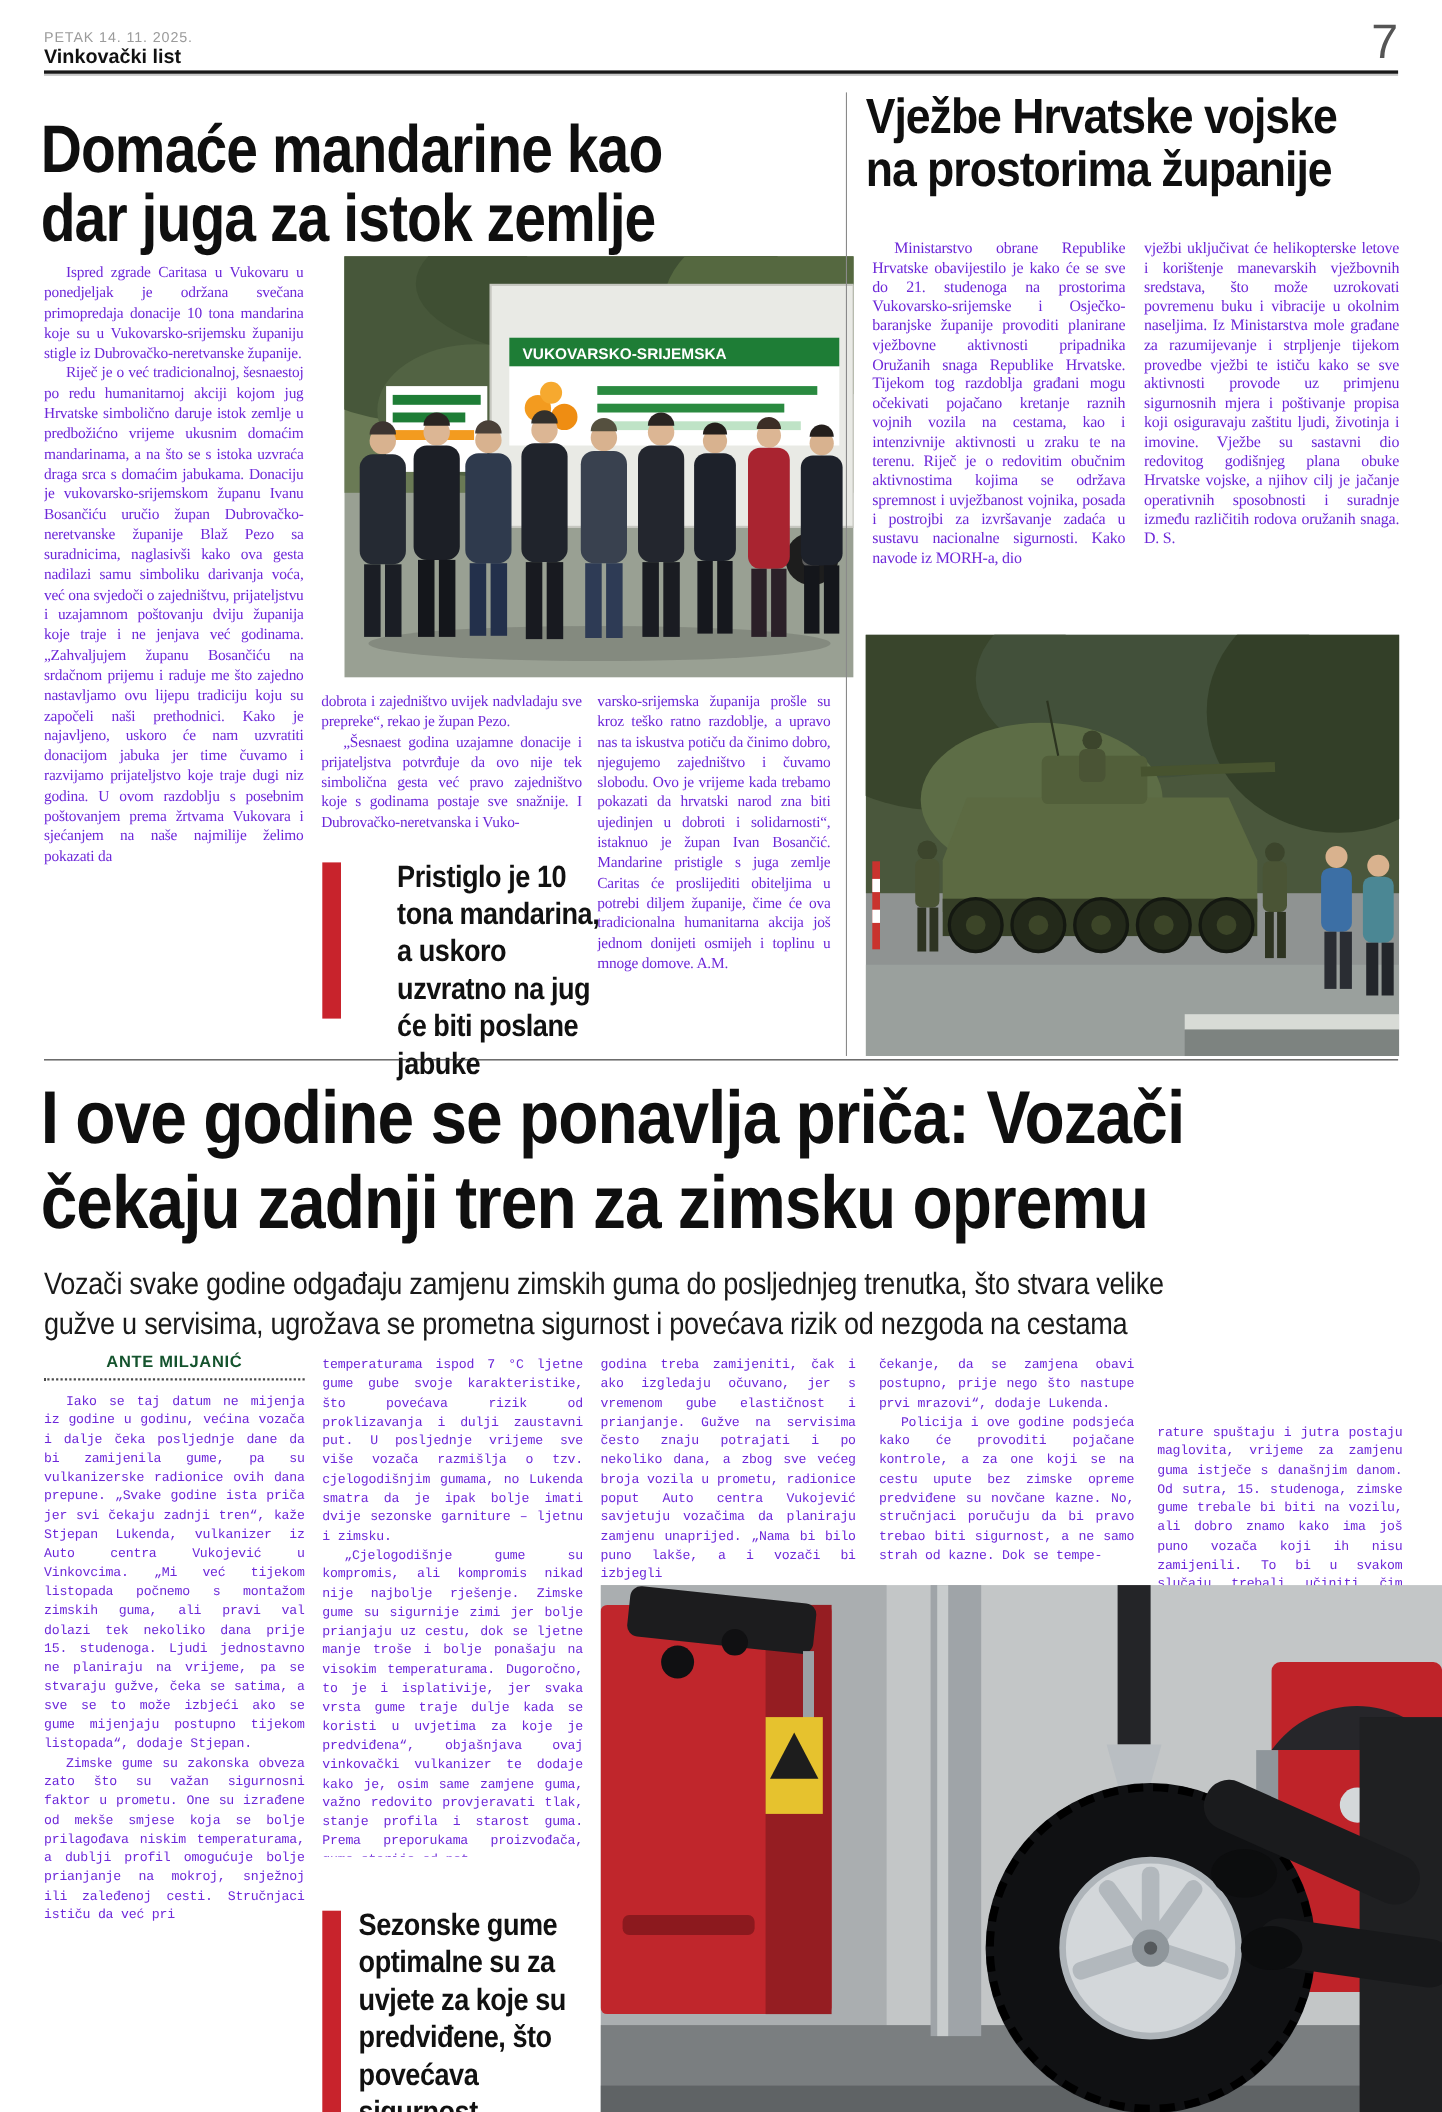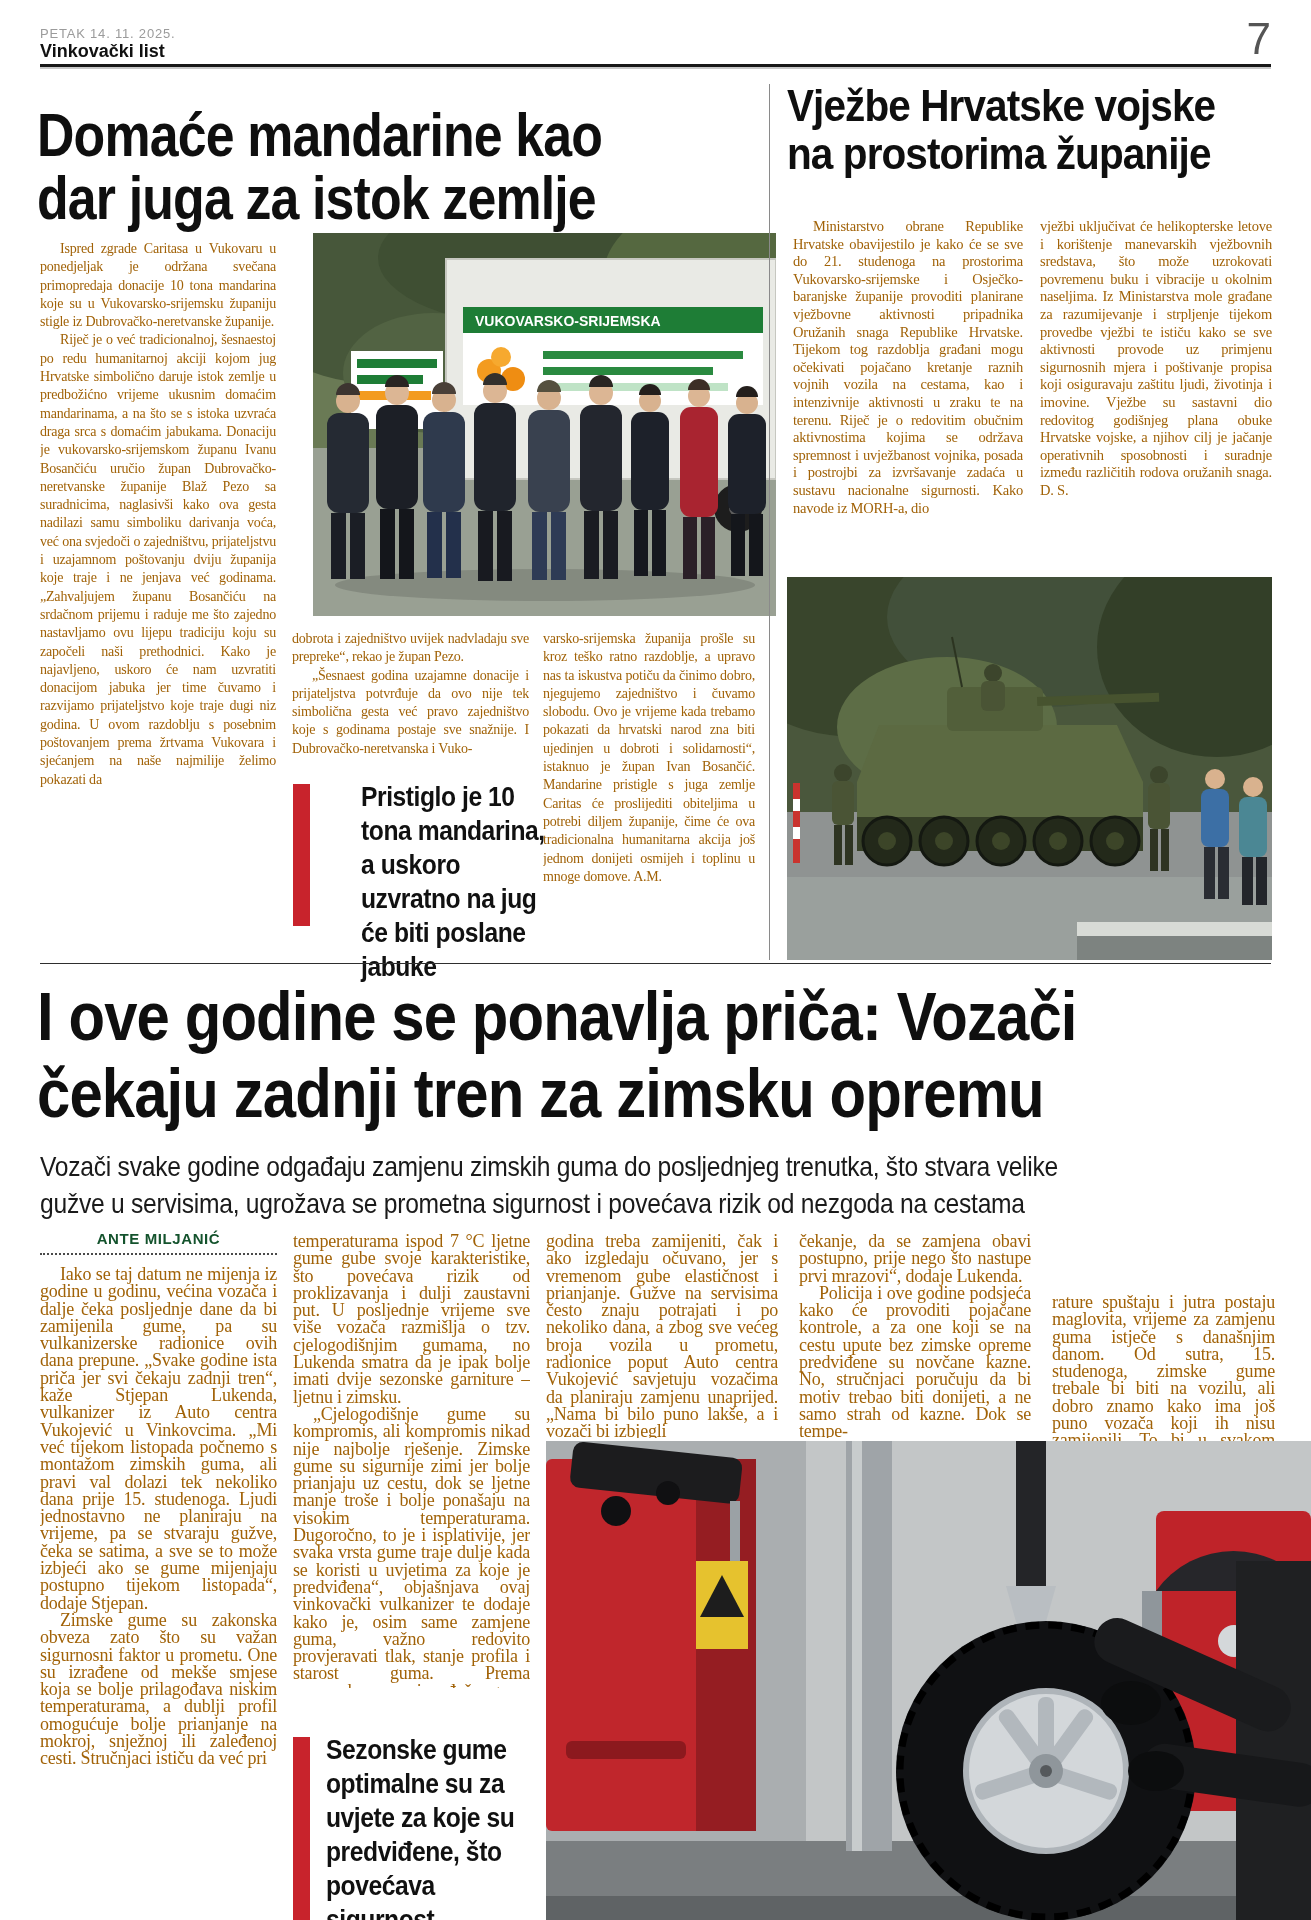"Ministarstvo obrane Republike Hrvatske" .bodycol { color: #a16207 -> #6d28d9 }
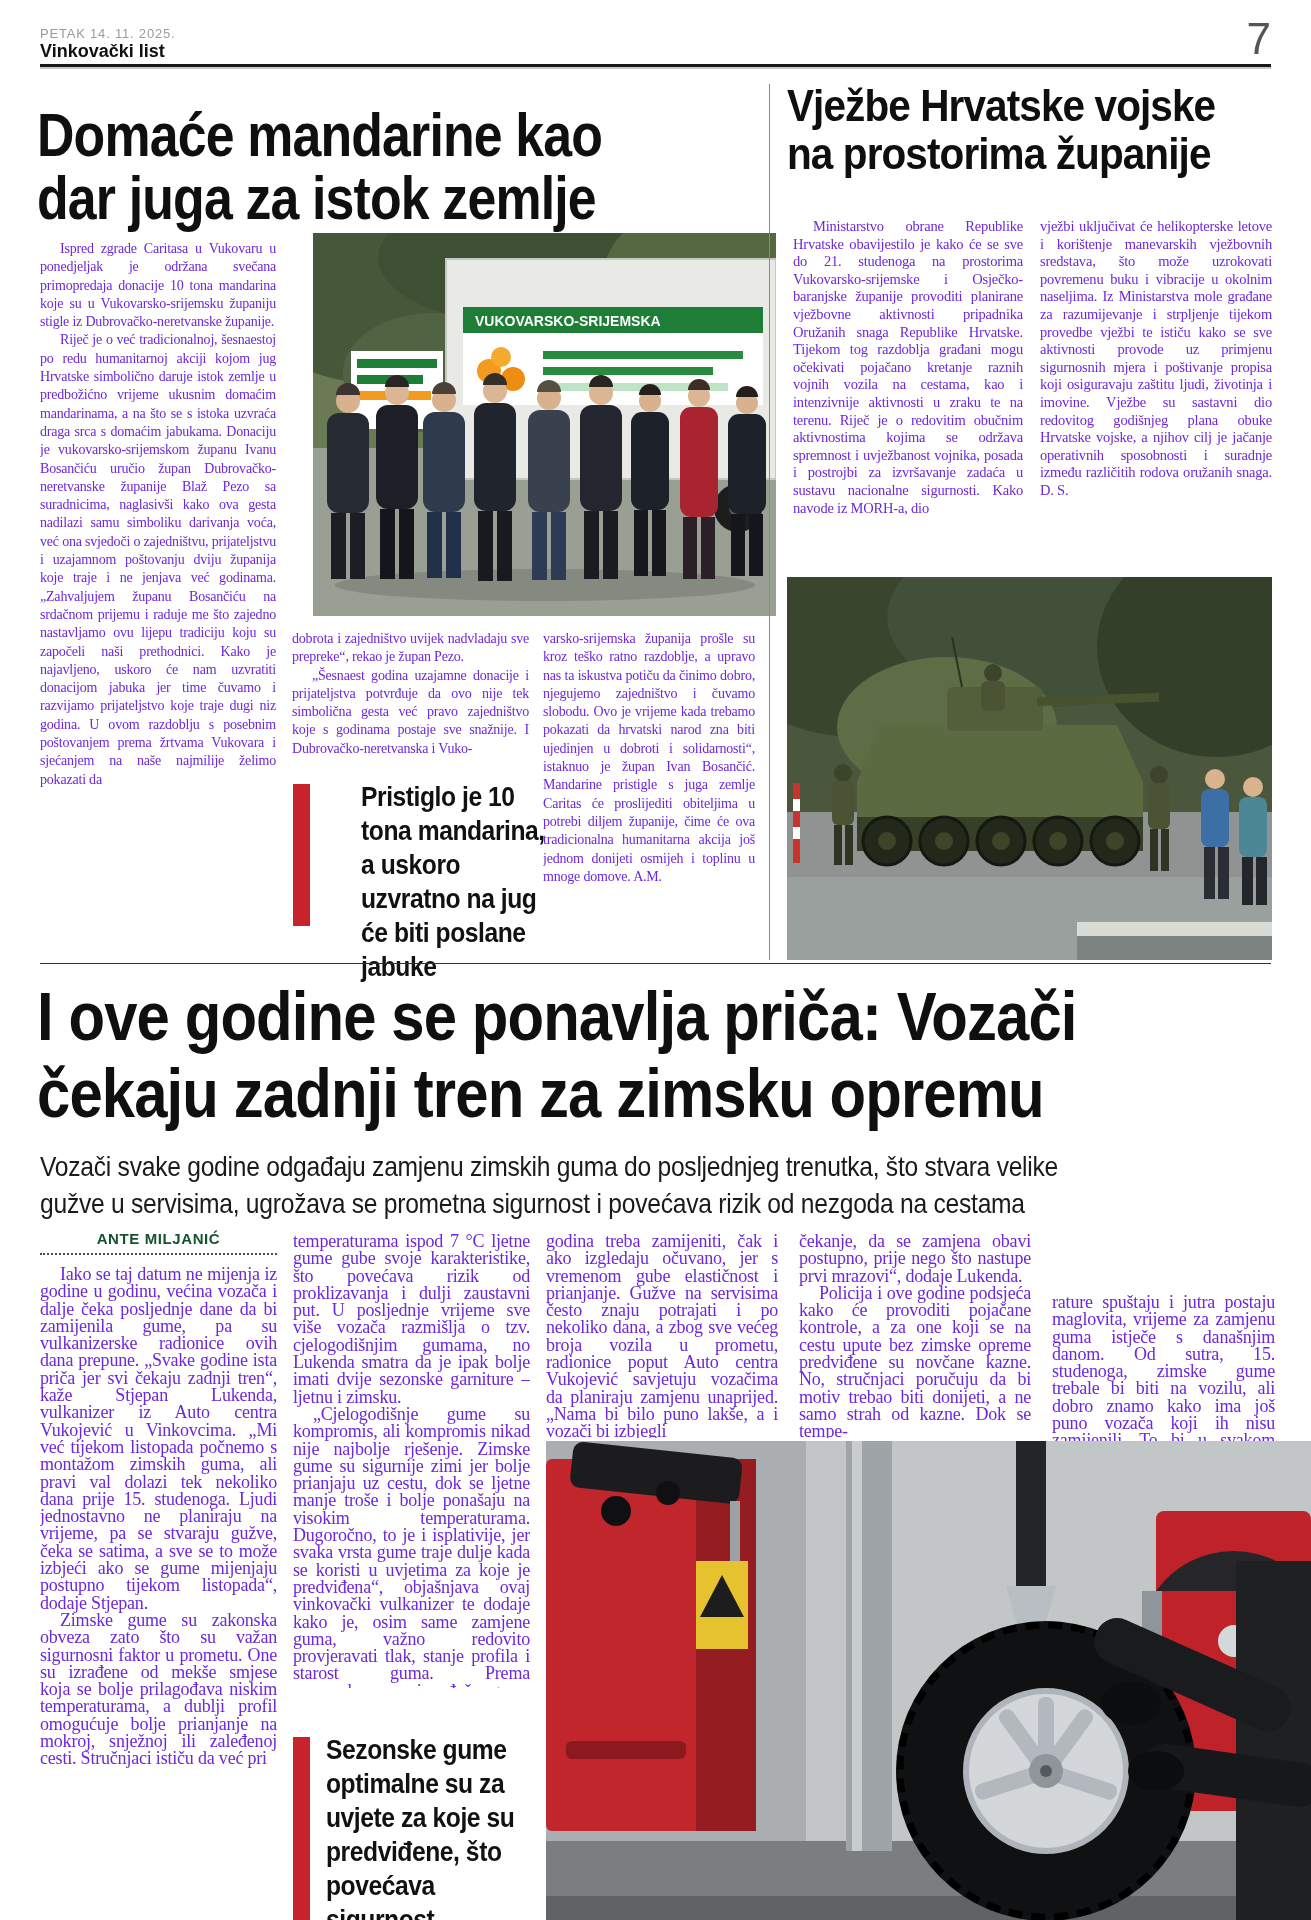"temperaturama ispod 7 °C ljetne" .b14 { font-family: none -> Liberation Mono, monospace; font-size: 18px -> 12px }
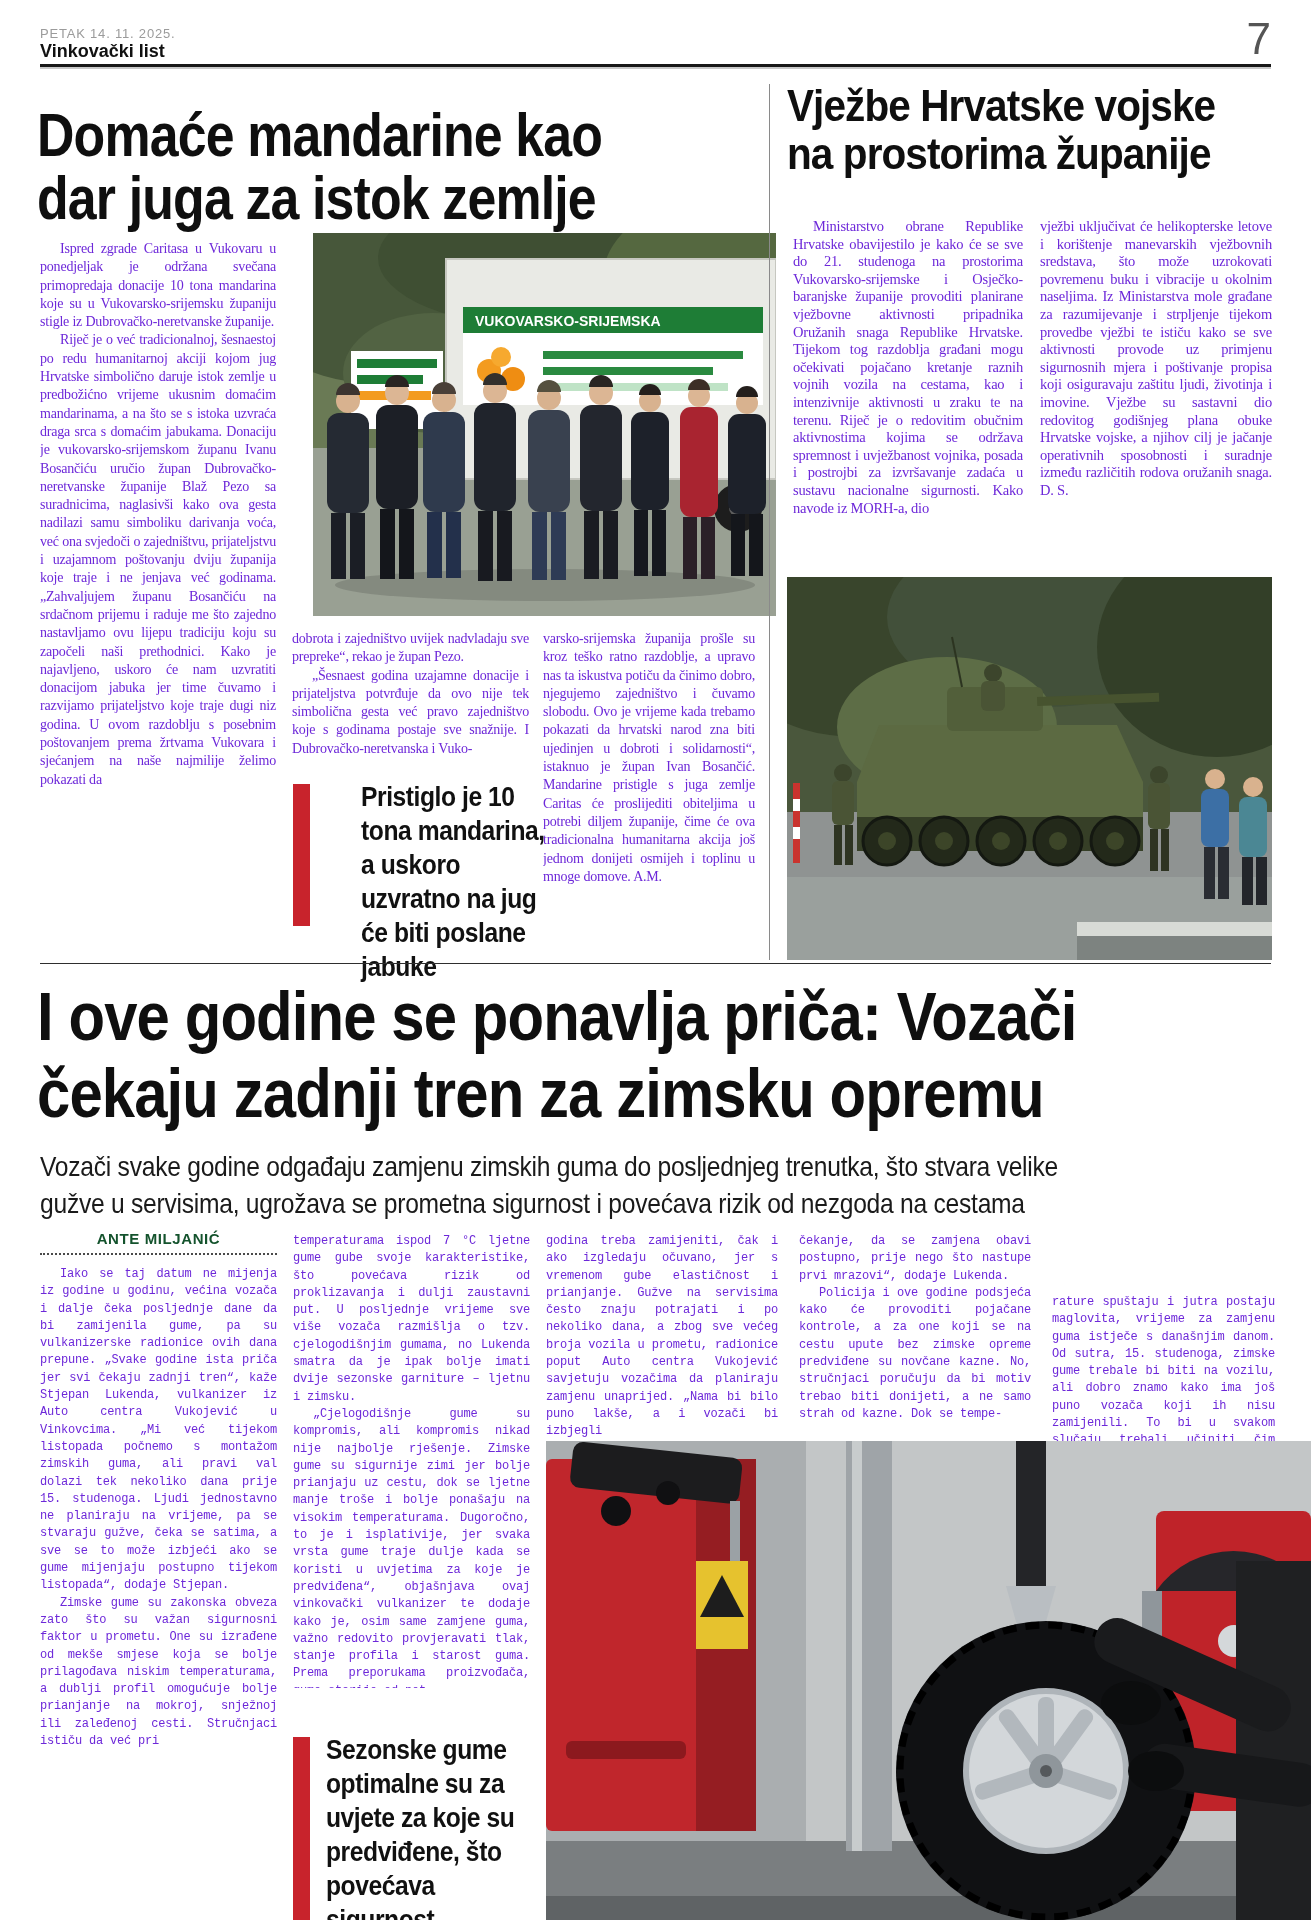"Policija i ove godine podsjeća" p.ind { text: motiv trebao biti donijeti -> pravo trebao biti sigurnost }
